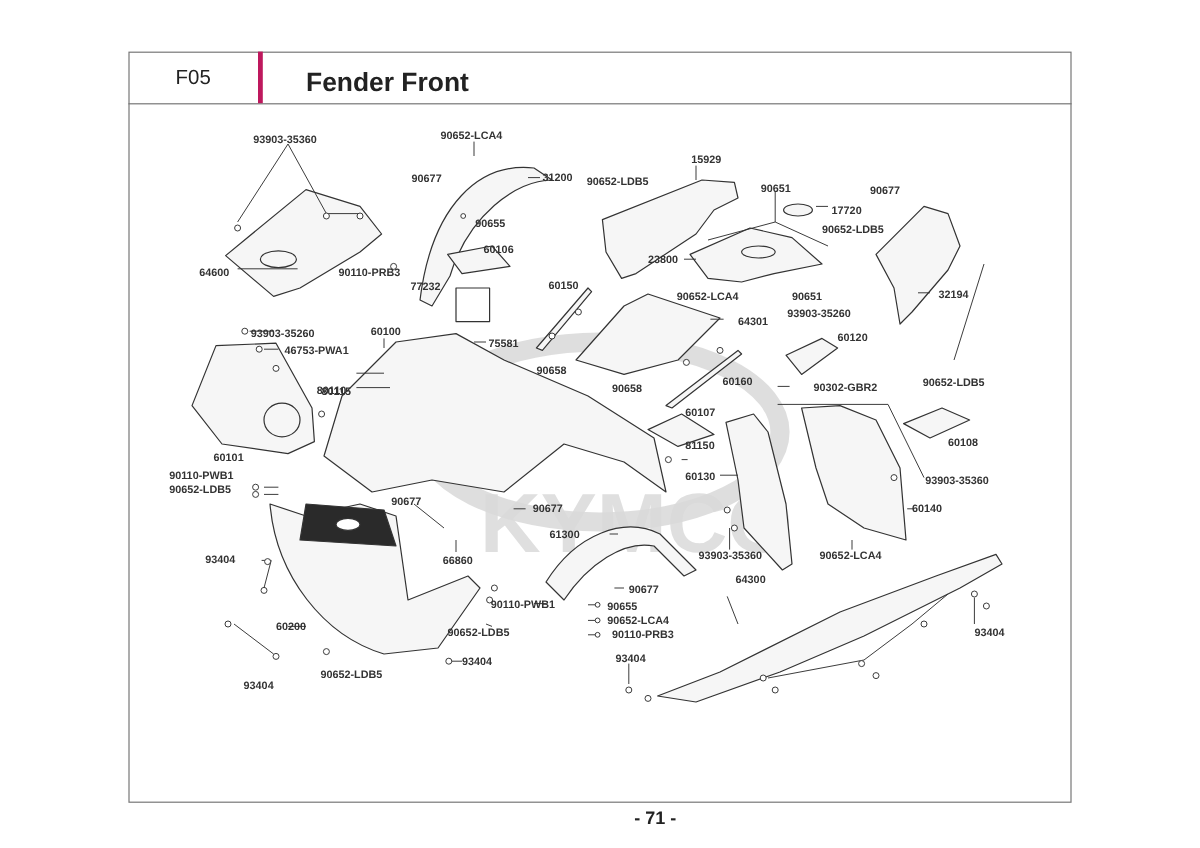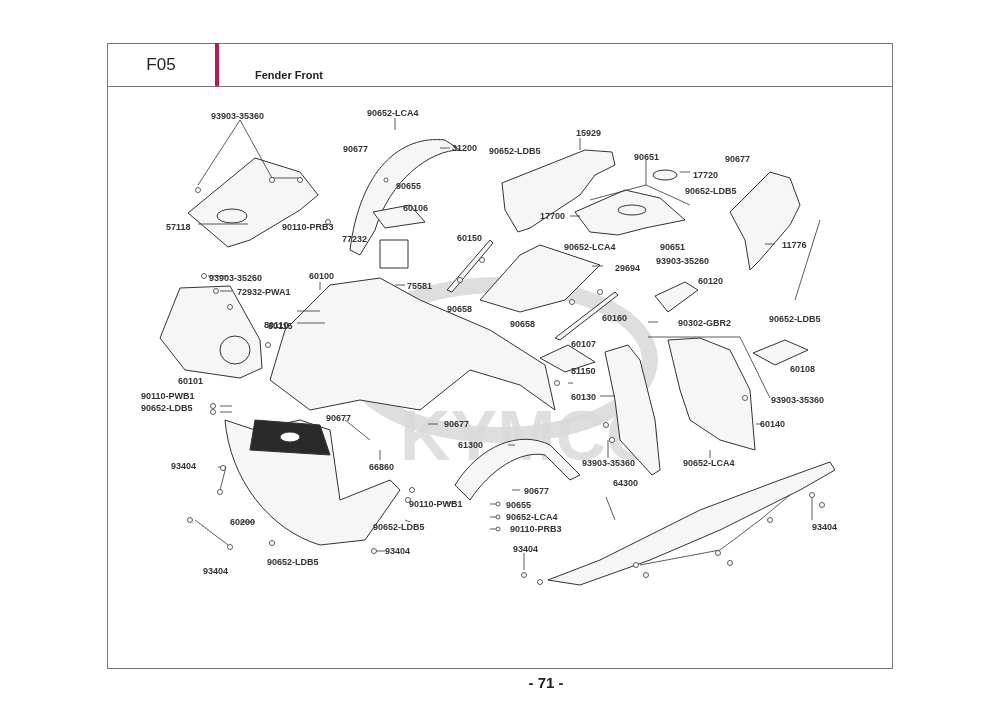"Fender Front" .title { font-size: 11px -> 22px; margin-top: 13px -> none }
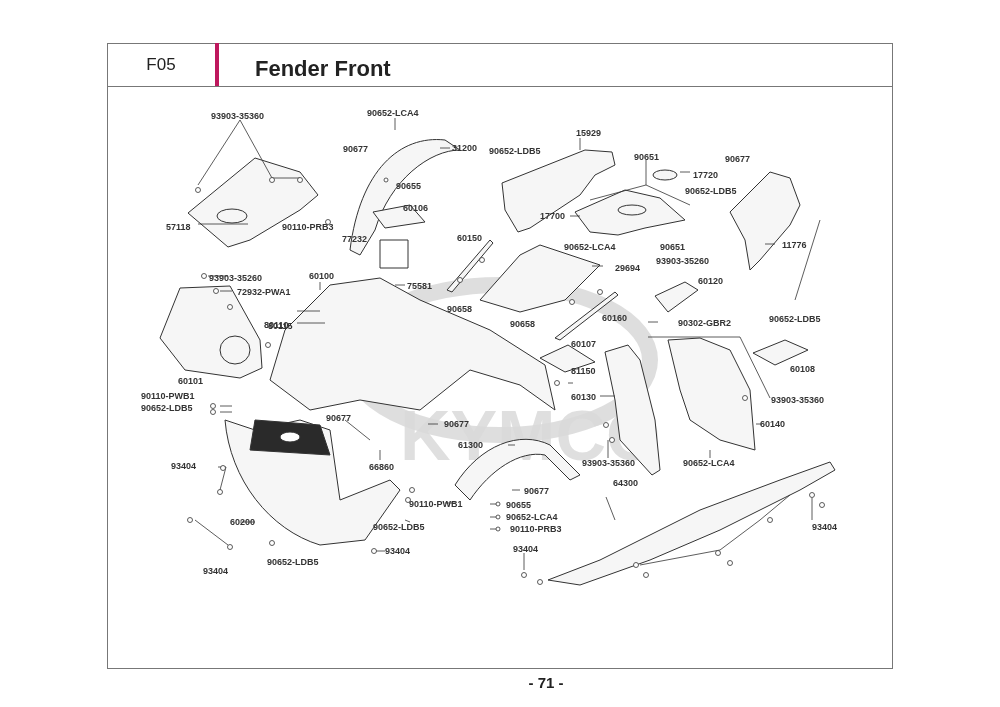"17700" div.lbl { text: 17700 -> 23800 }
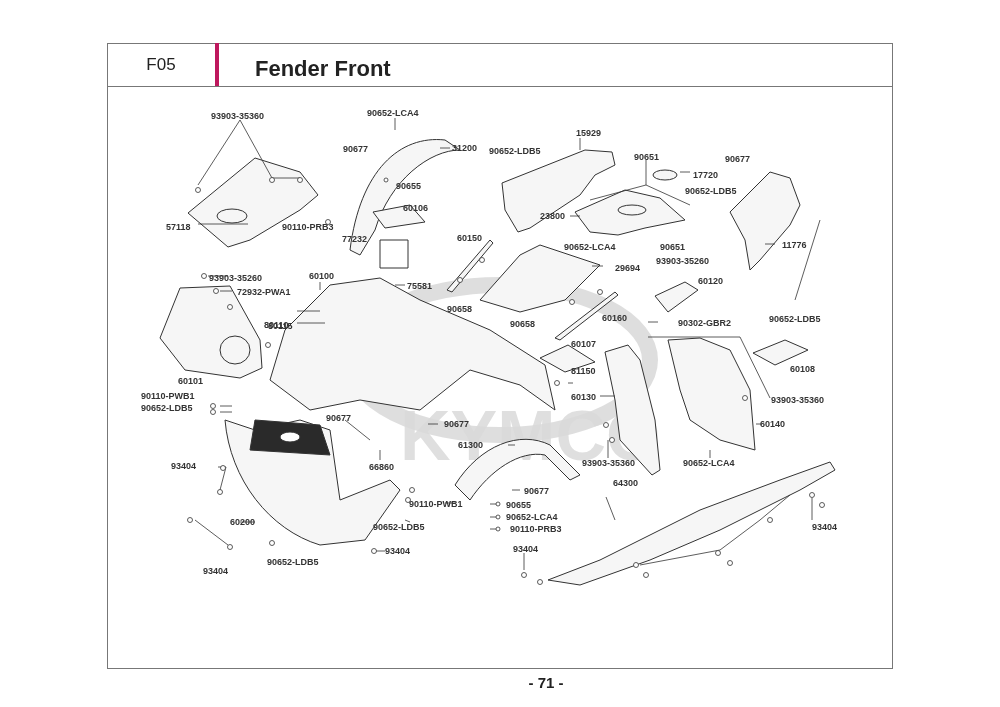"57118" div.lbl { text: 57118 -> 64600 }
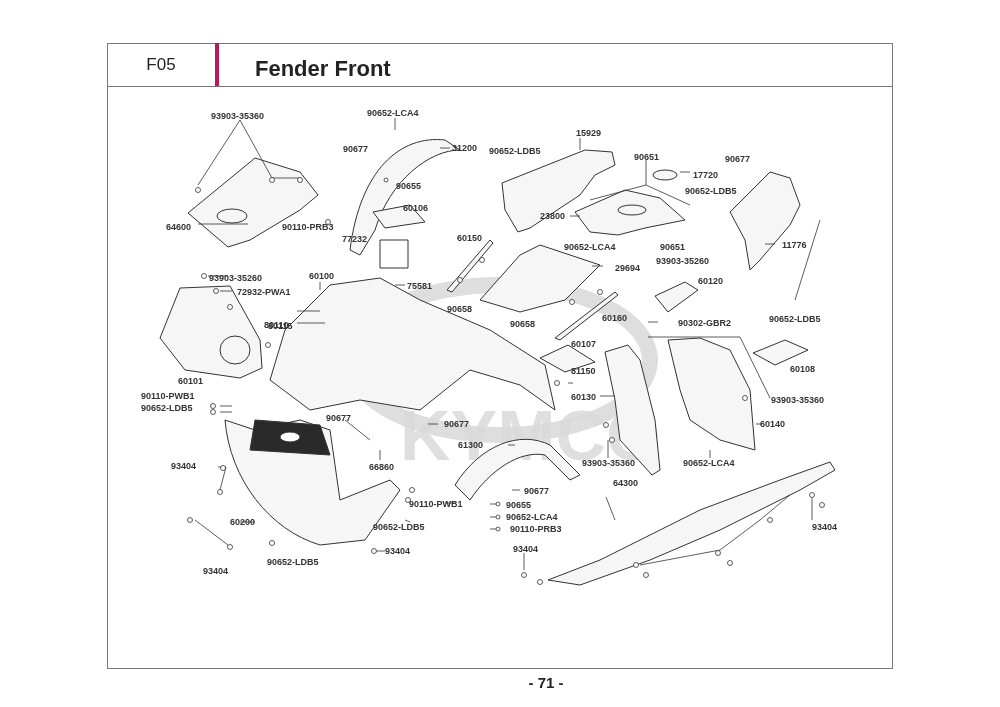"11776" div.lbl { text: 11776 -> 32194 }
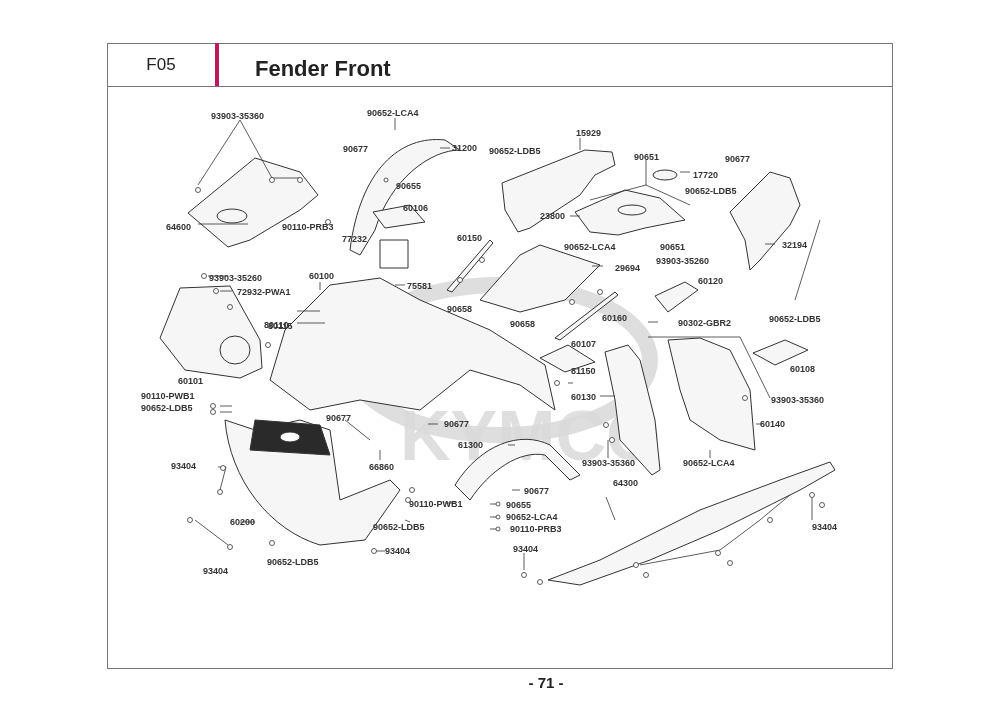"29694" div.lbl { text: 29694 -> 64301 }
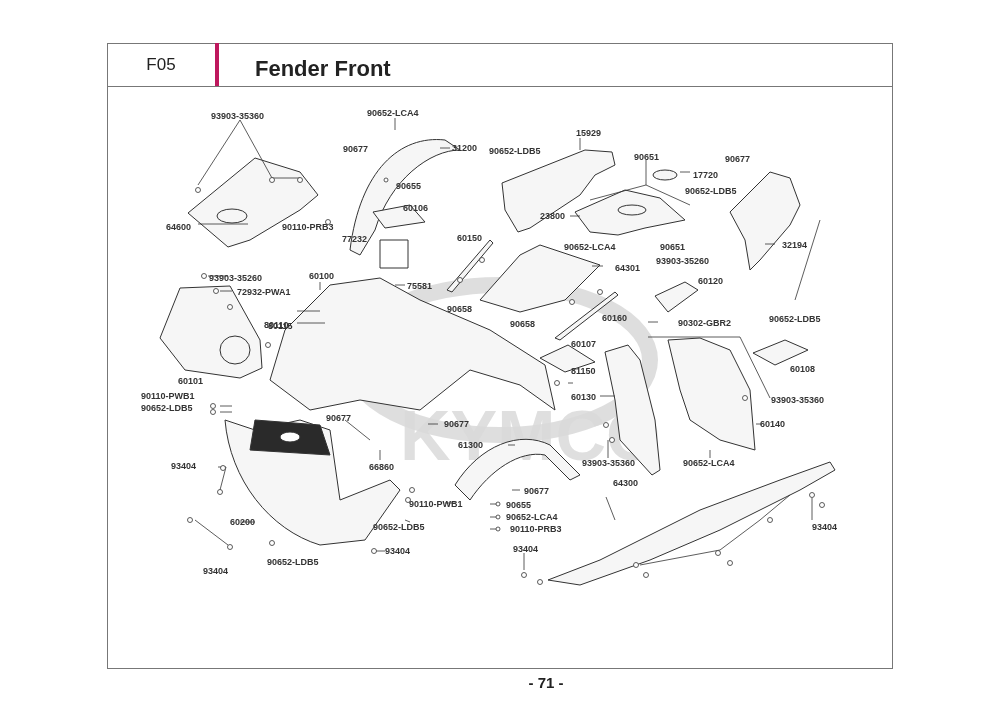"72932-PWA1" div.lbl { text: 72932-PWA1 -> 46753-PWA1 }
